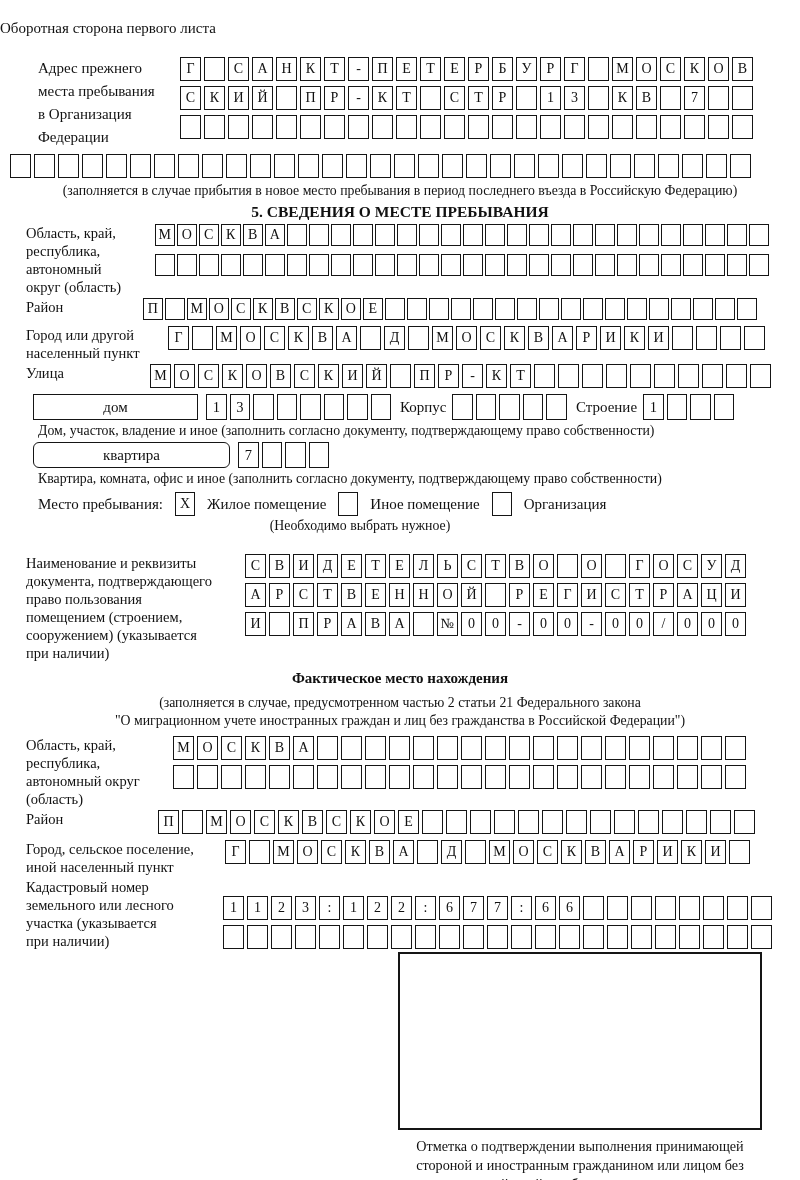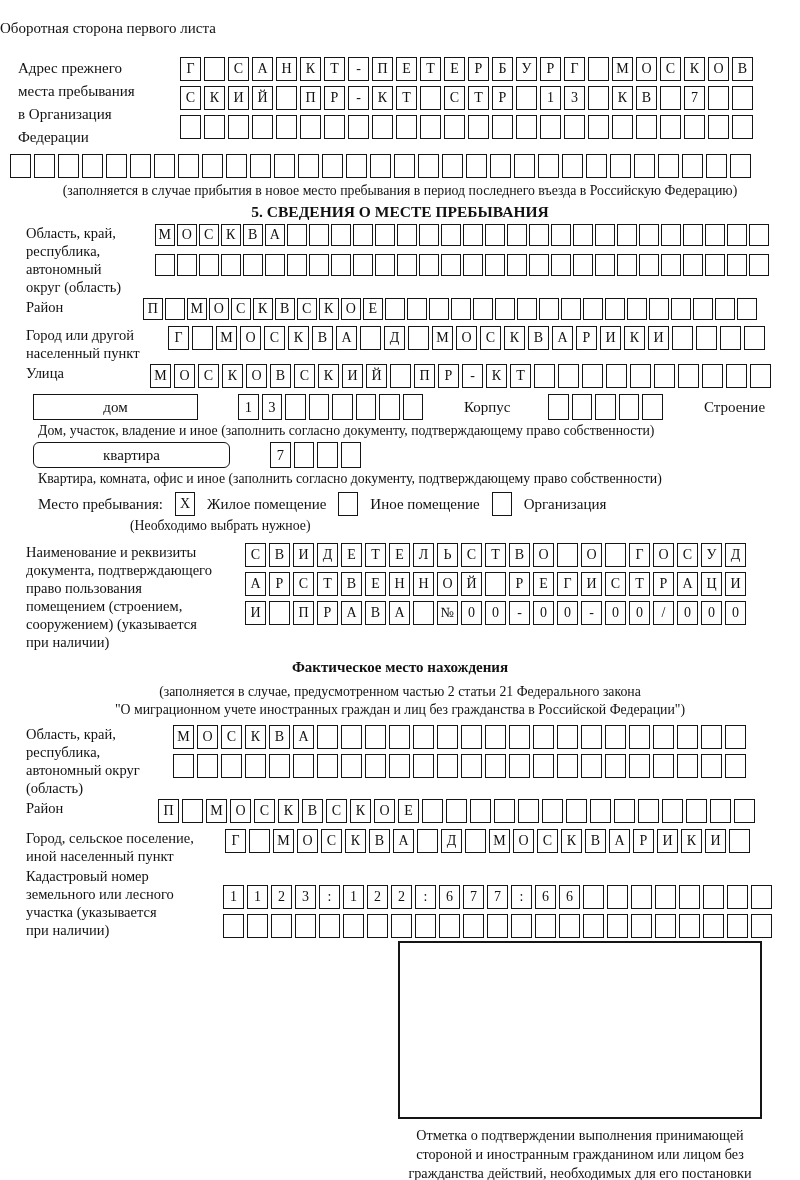"Адрес прежнего" .lbl { padding-left: 18px -> 38px }
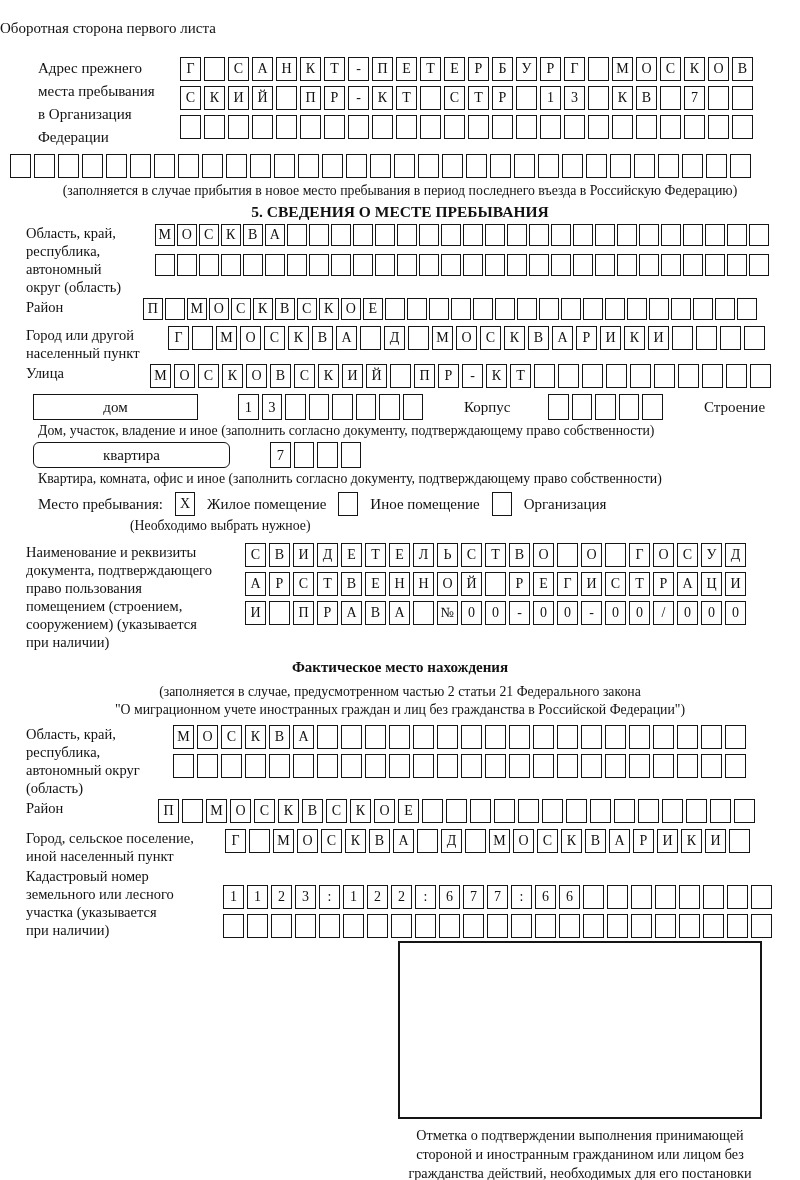"дом" .houserow { gap: 32px -> none }
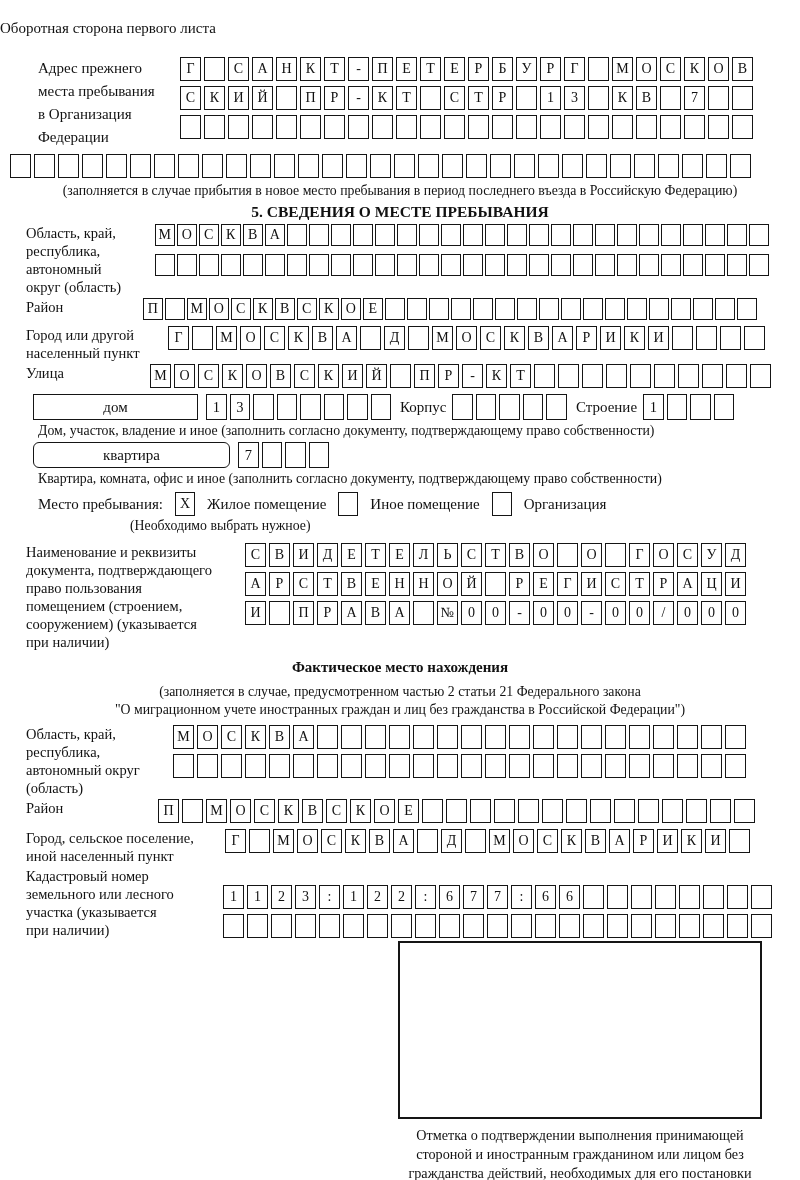"(Необходимо выбрать нужное)" .staynote { margin-bottom: 9px -> 20px; text-align: none -> center }
